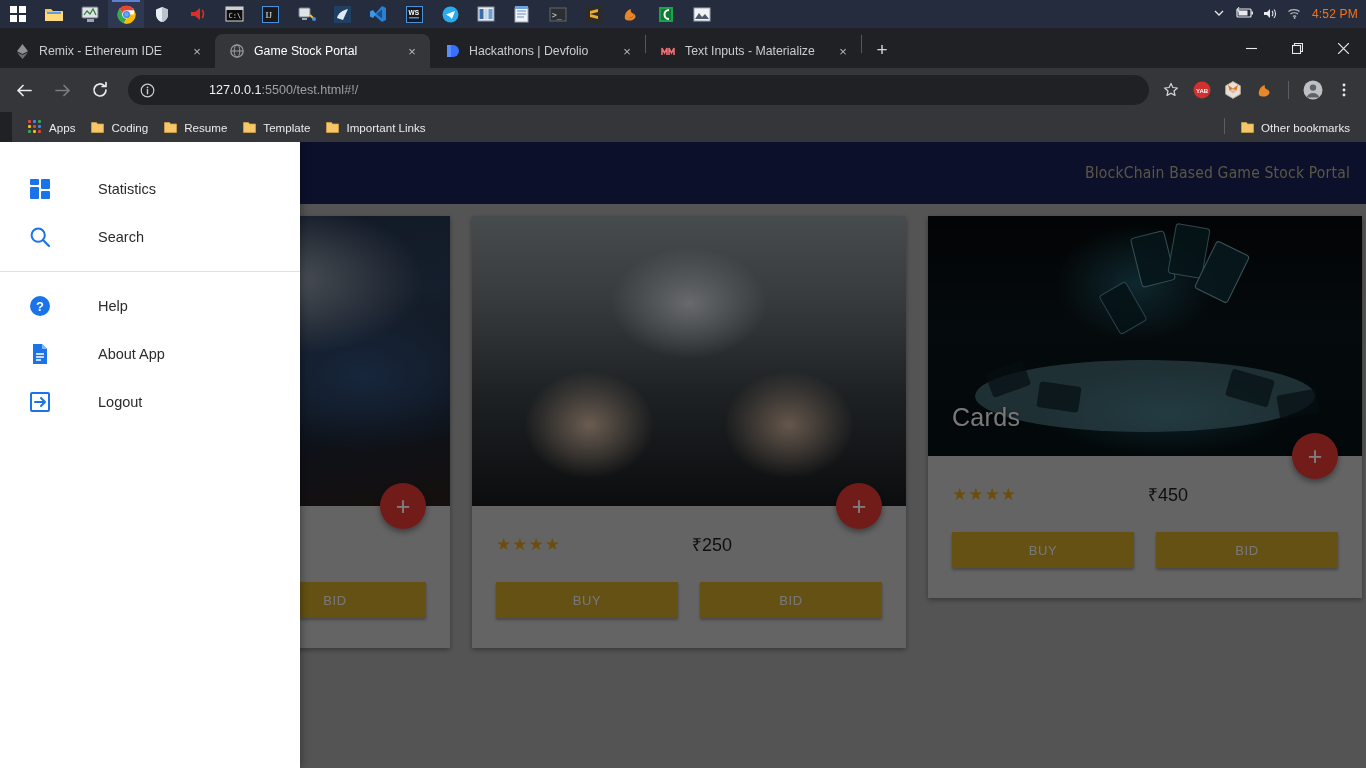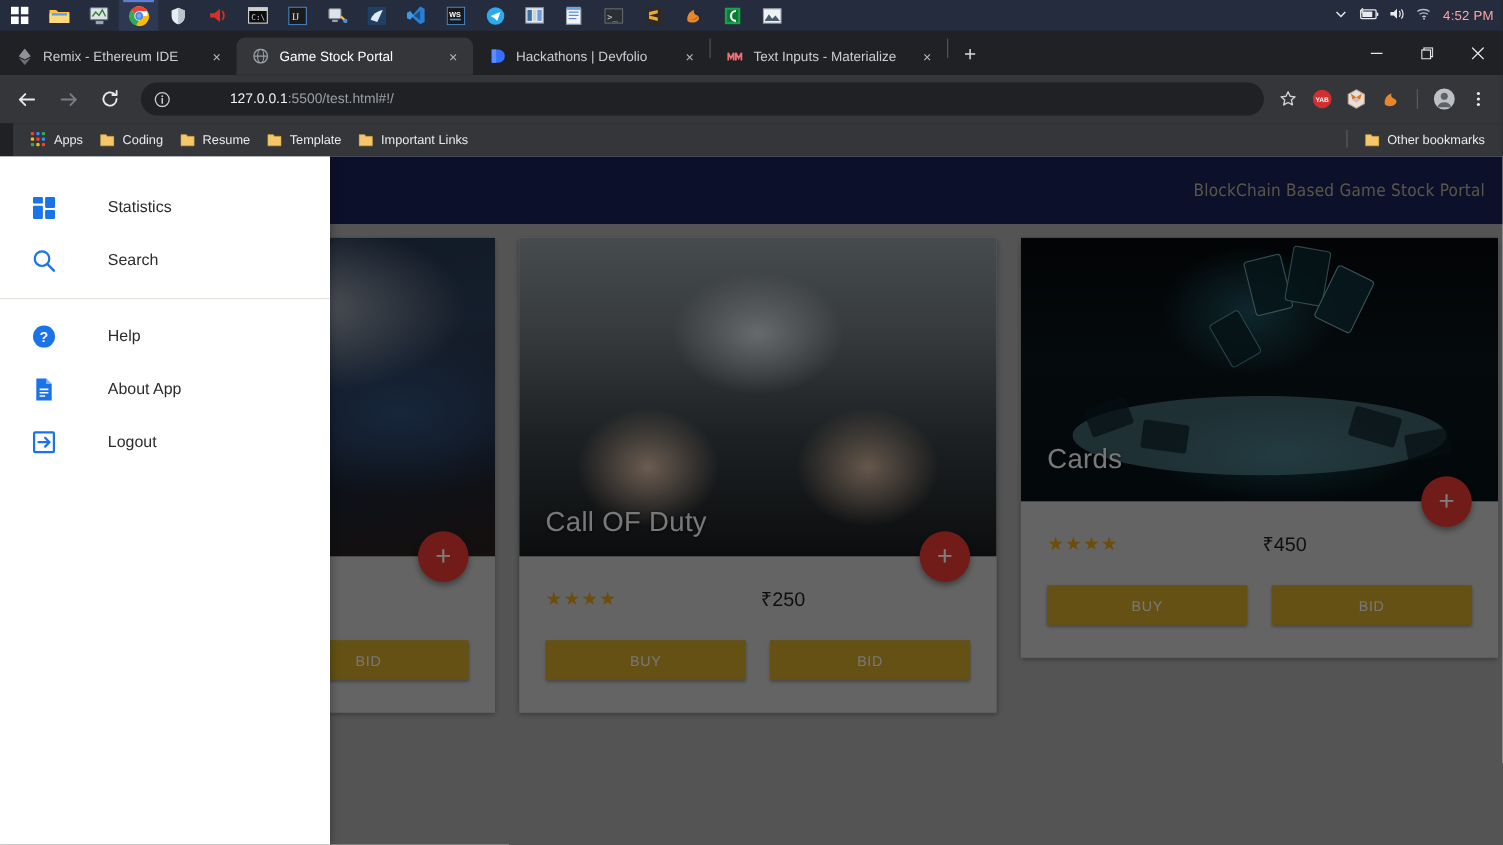"4:52 PM" .tb-time { color: #fca5a5 -> #f97316 }
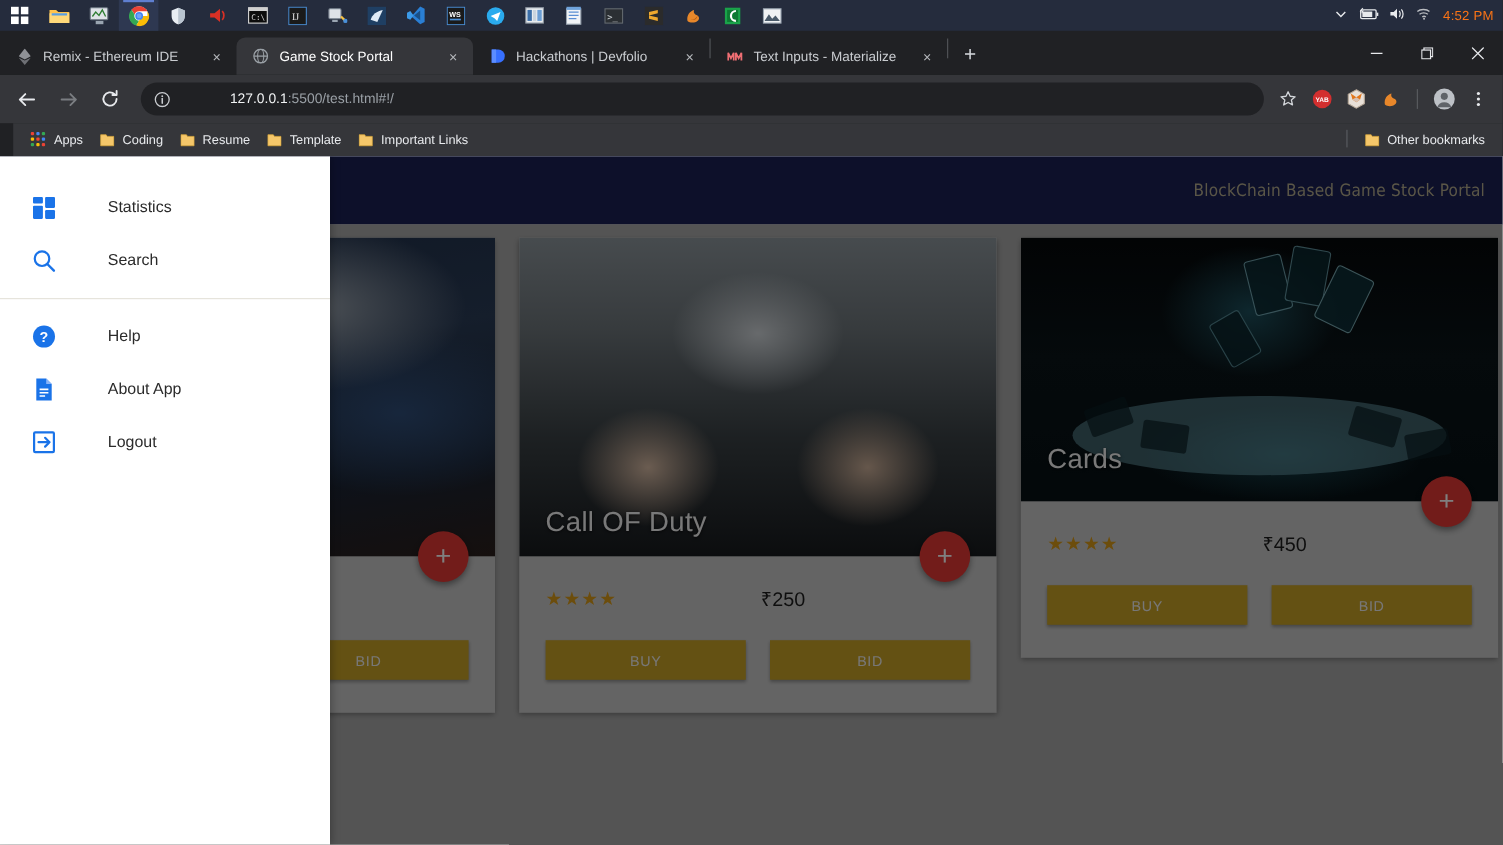"Call OF Duty" span.mtitle { html: <span>Call OF Duty</span> -> none }
